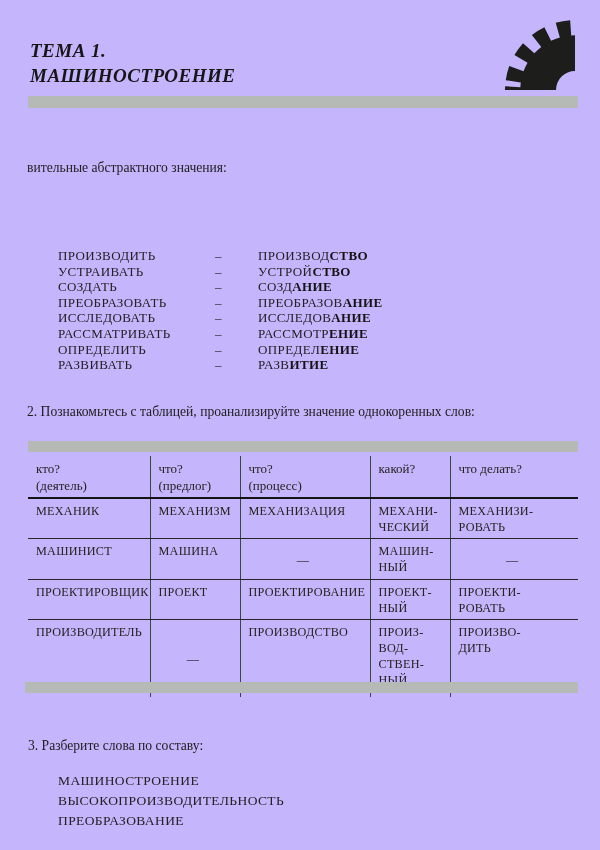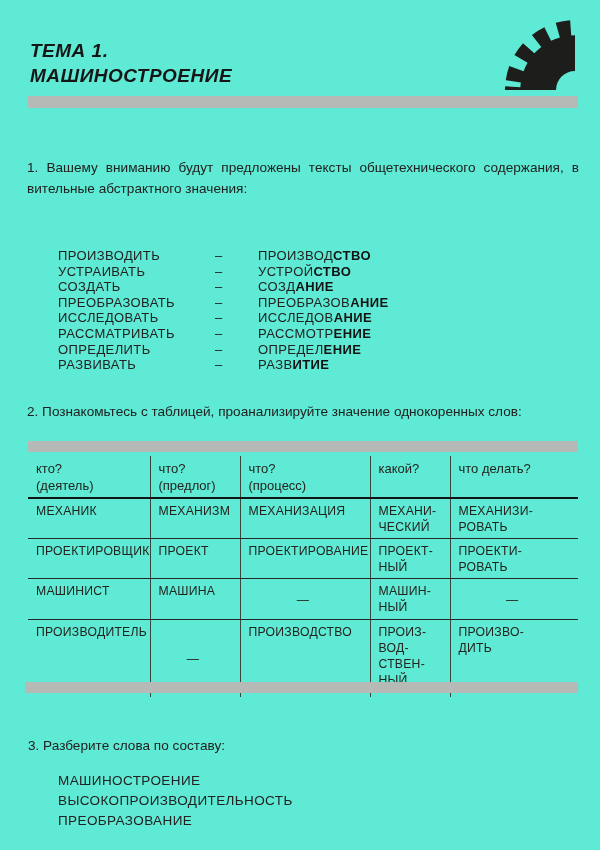"ТЕМА 1." .page { background: #5eead4 -> #c4b5fd; font-family: Liberation Sans, sans-serif -> Liberation Serif, serif }
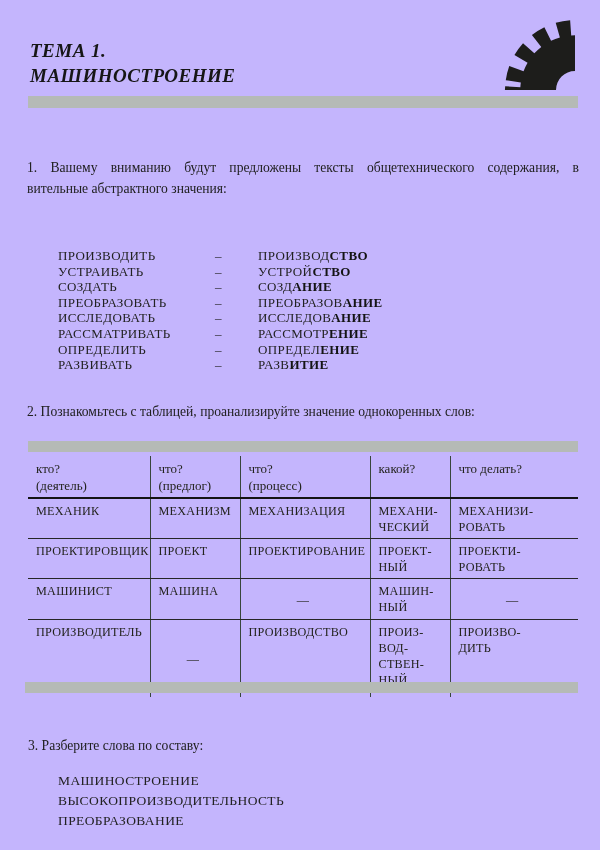"1. Вашему вниманию будут предложены" div.jline { html: <div>1. Вашему вниманию будут предложены тексты общетехнического содержания, в</div> -> none }
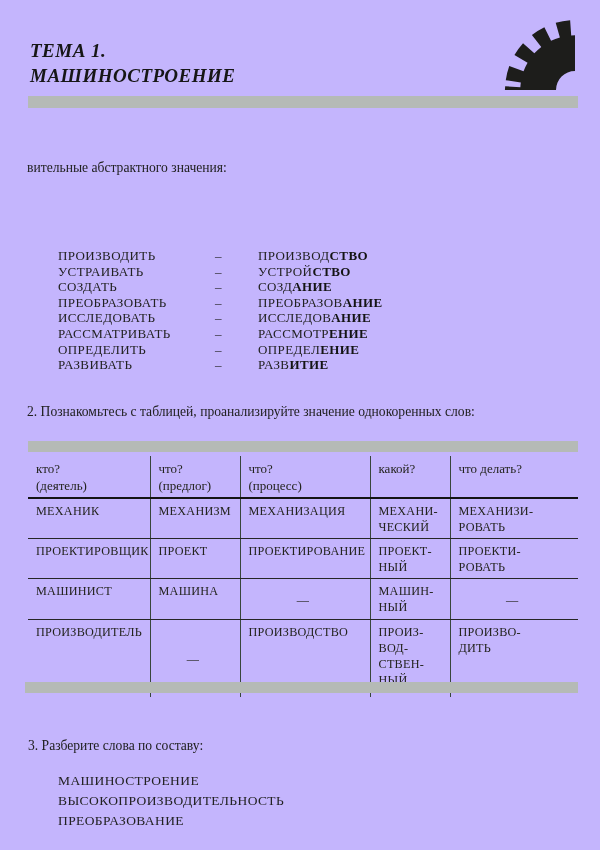"ПРОЕКТИРОВЩИК" tr.r { order: before "МАШИНИСТ" -> after "МАШИНИСТ" }
